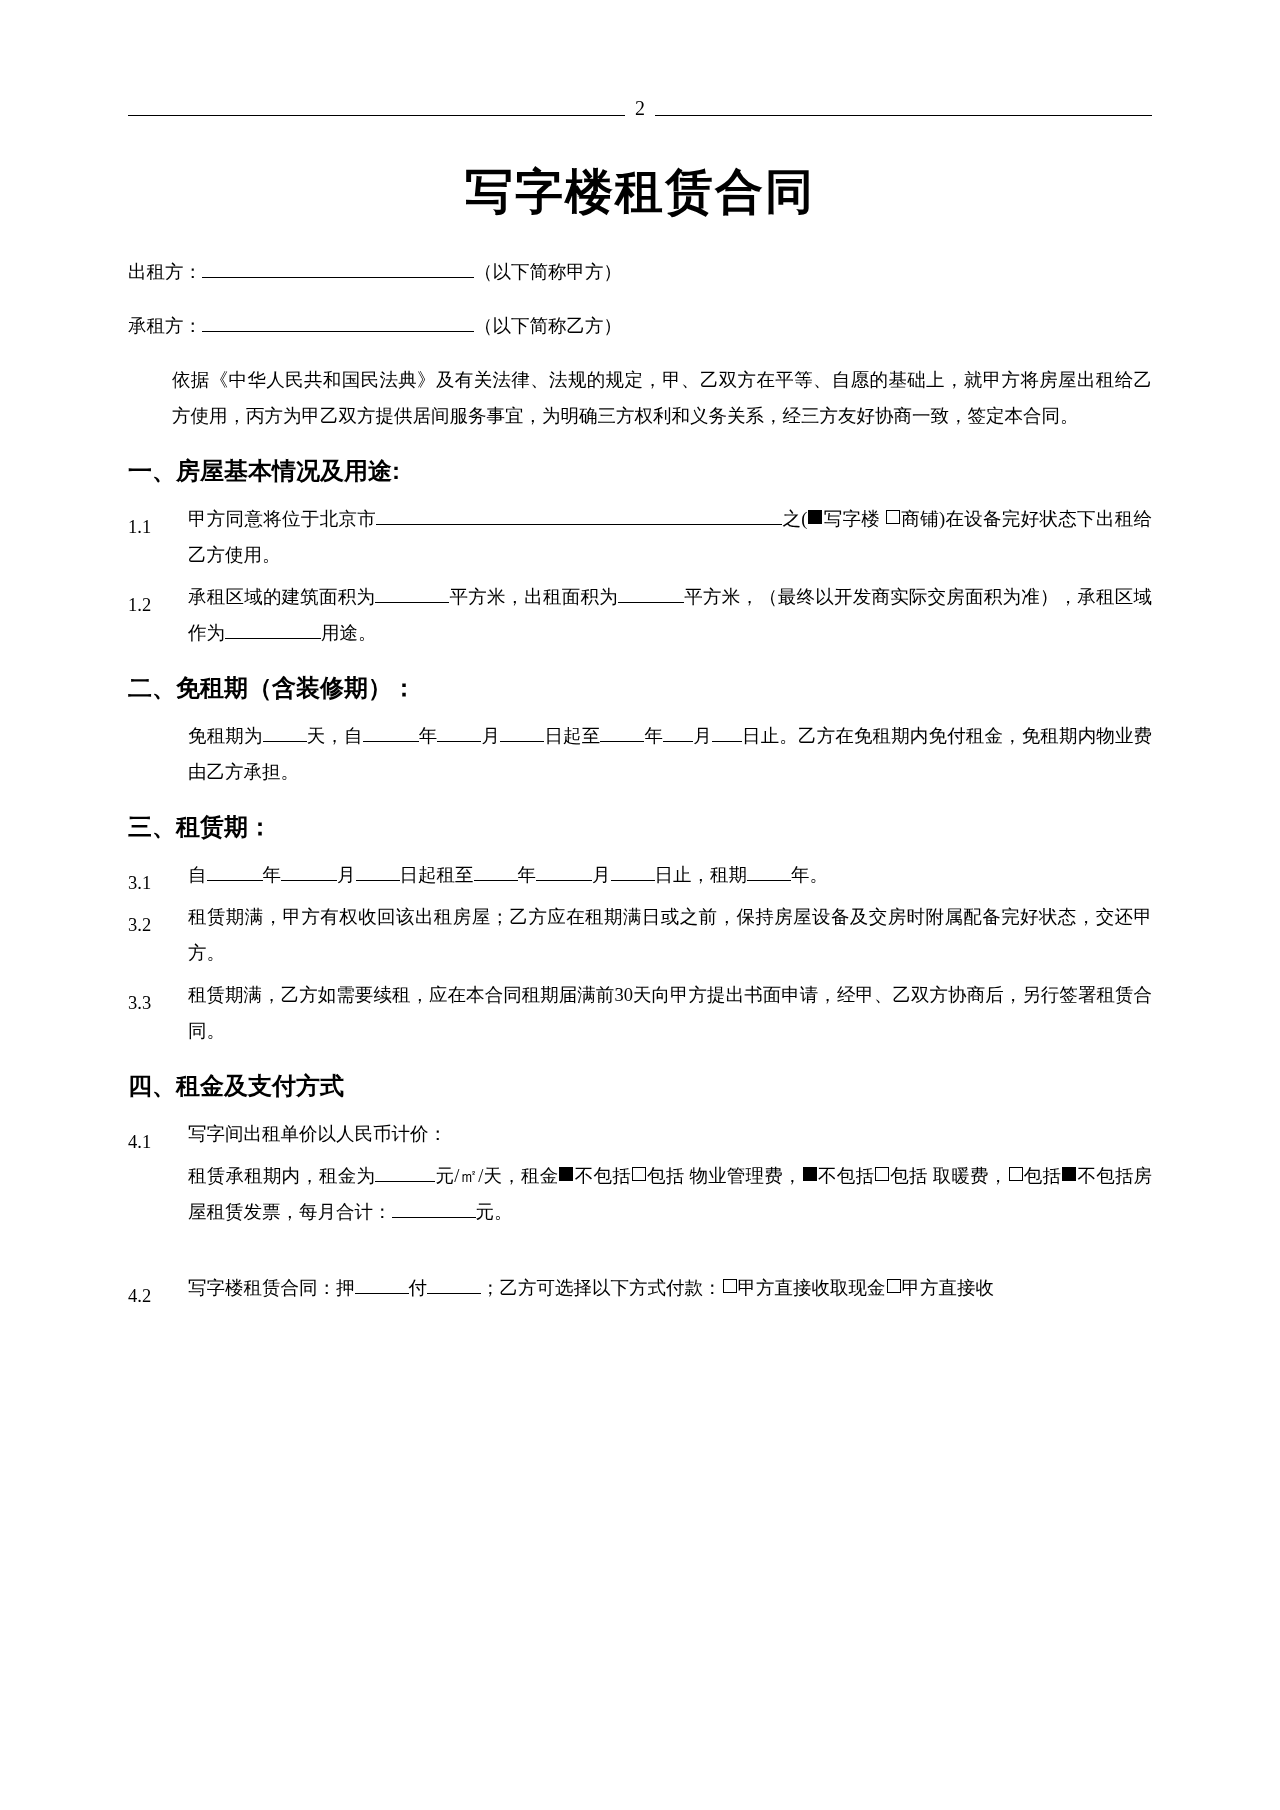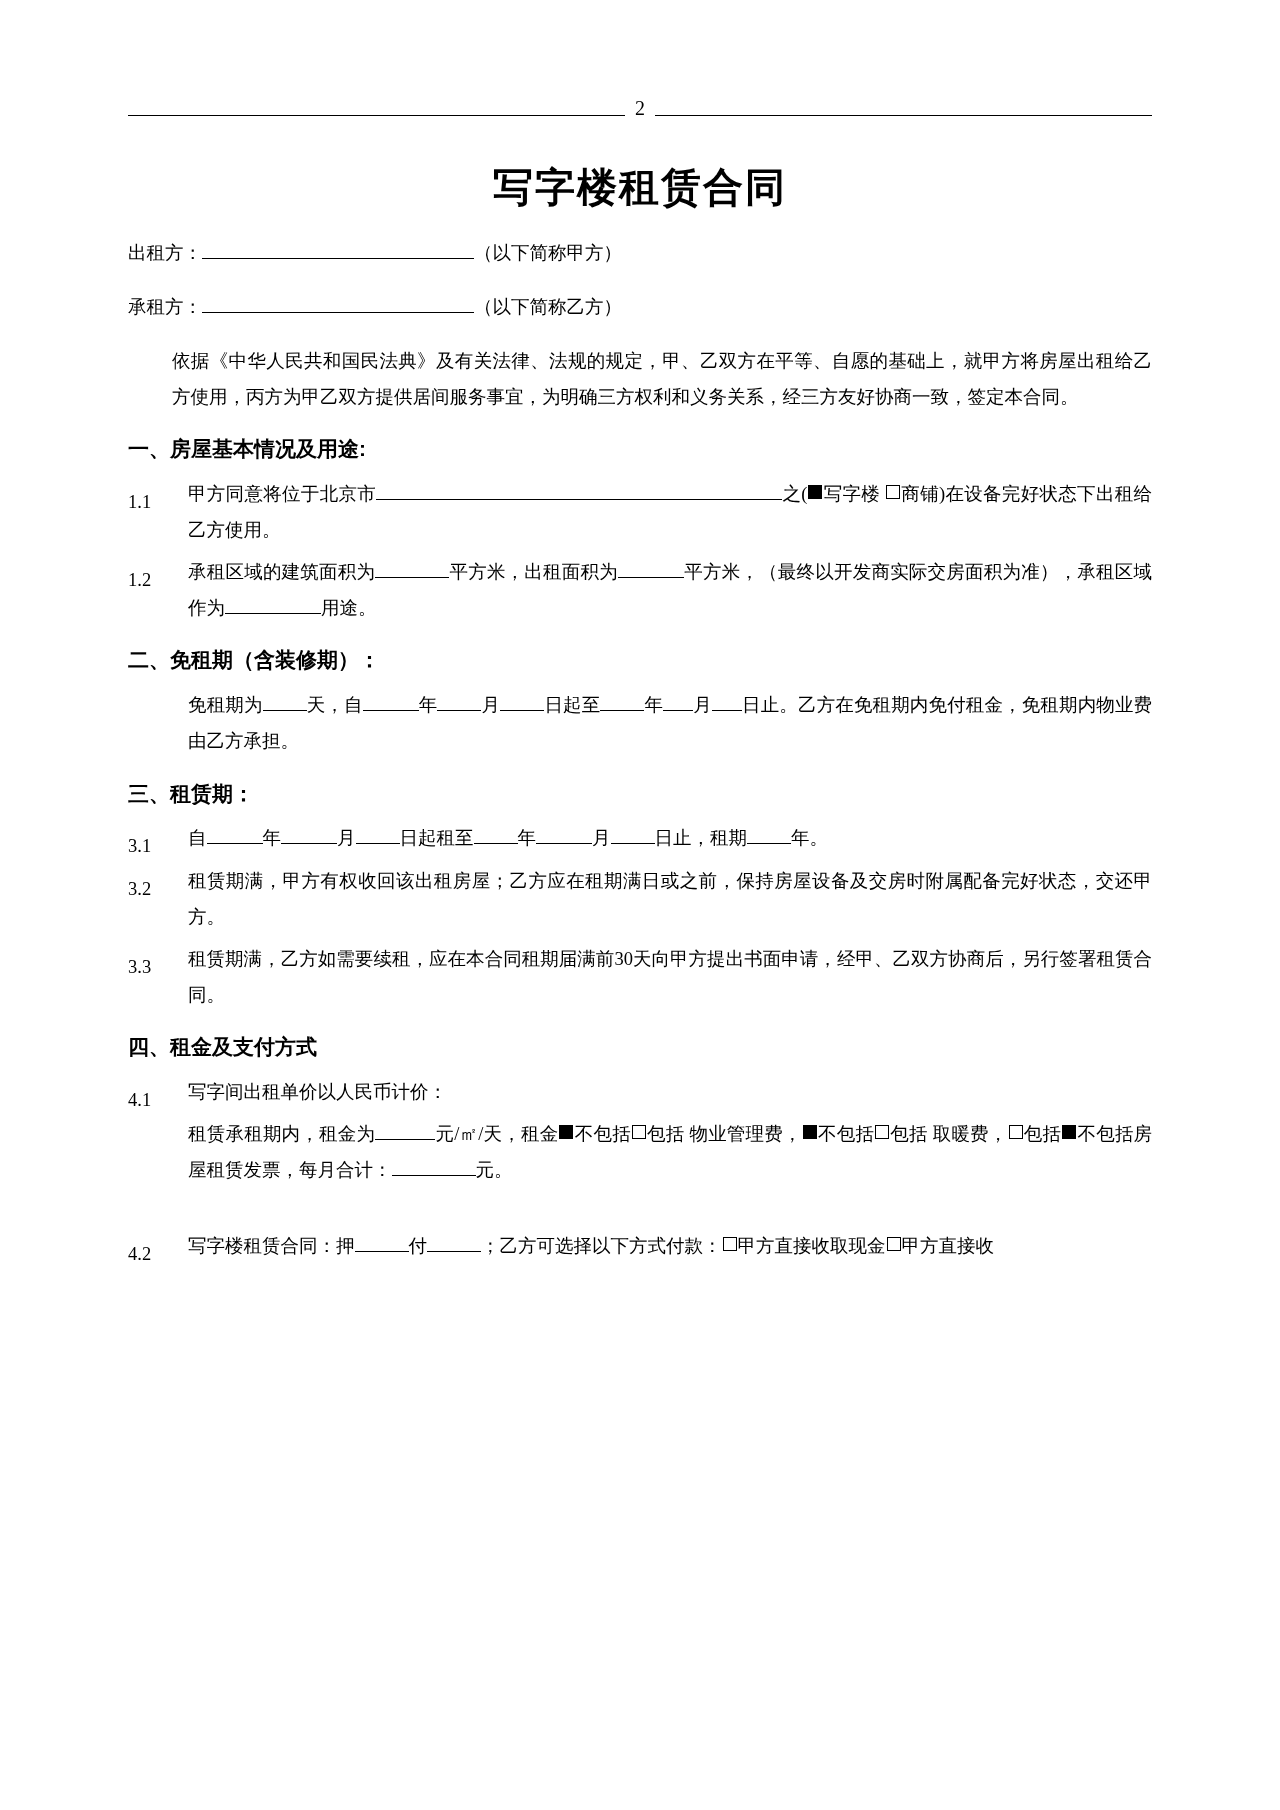"写字楼租赁合同" .doc-title { font-size: 40px -> 48px }
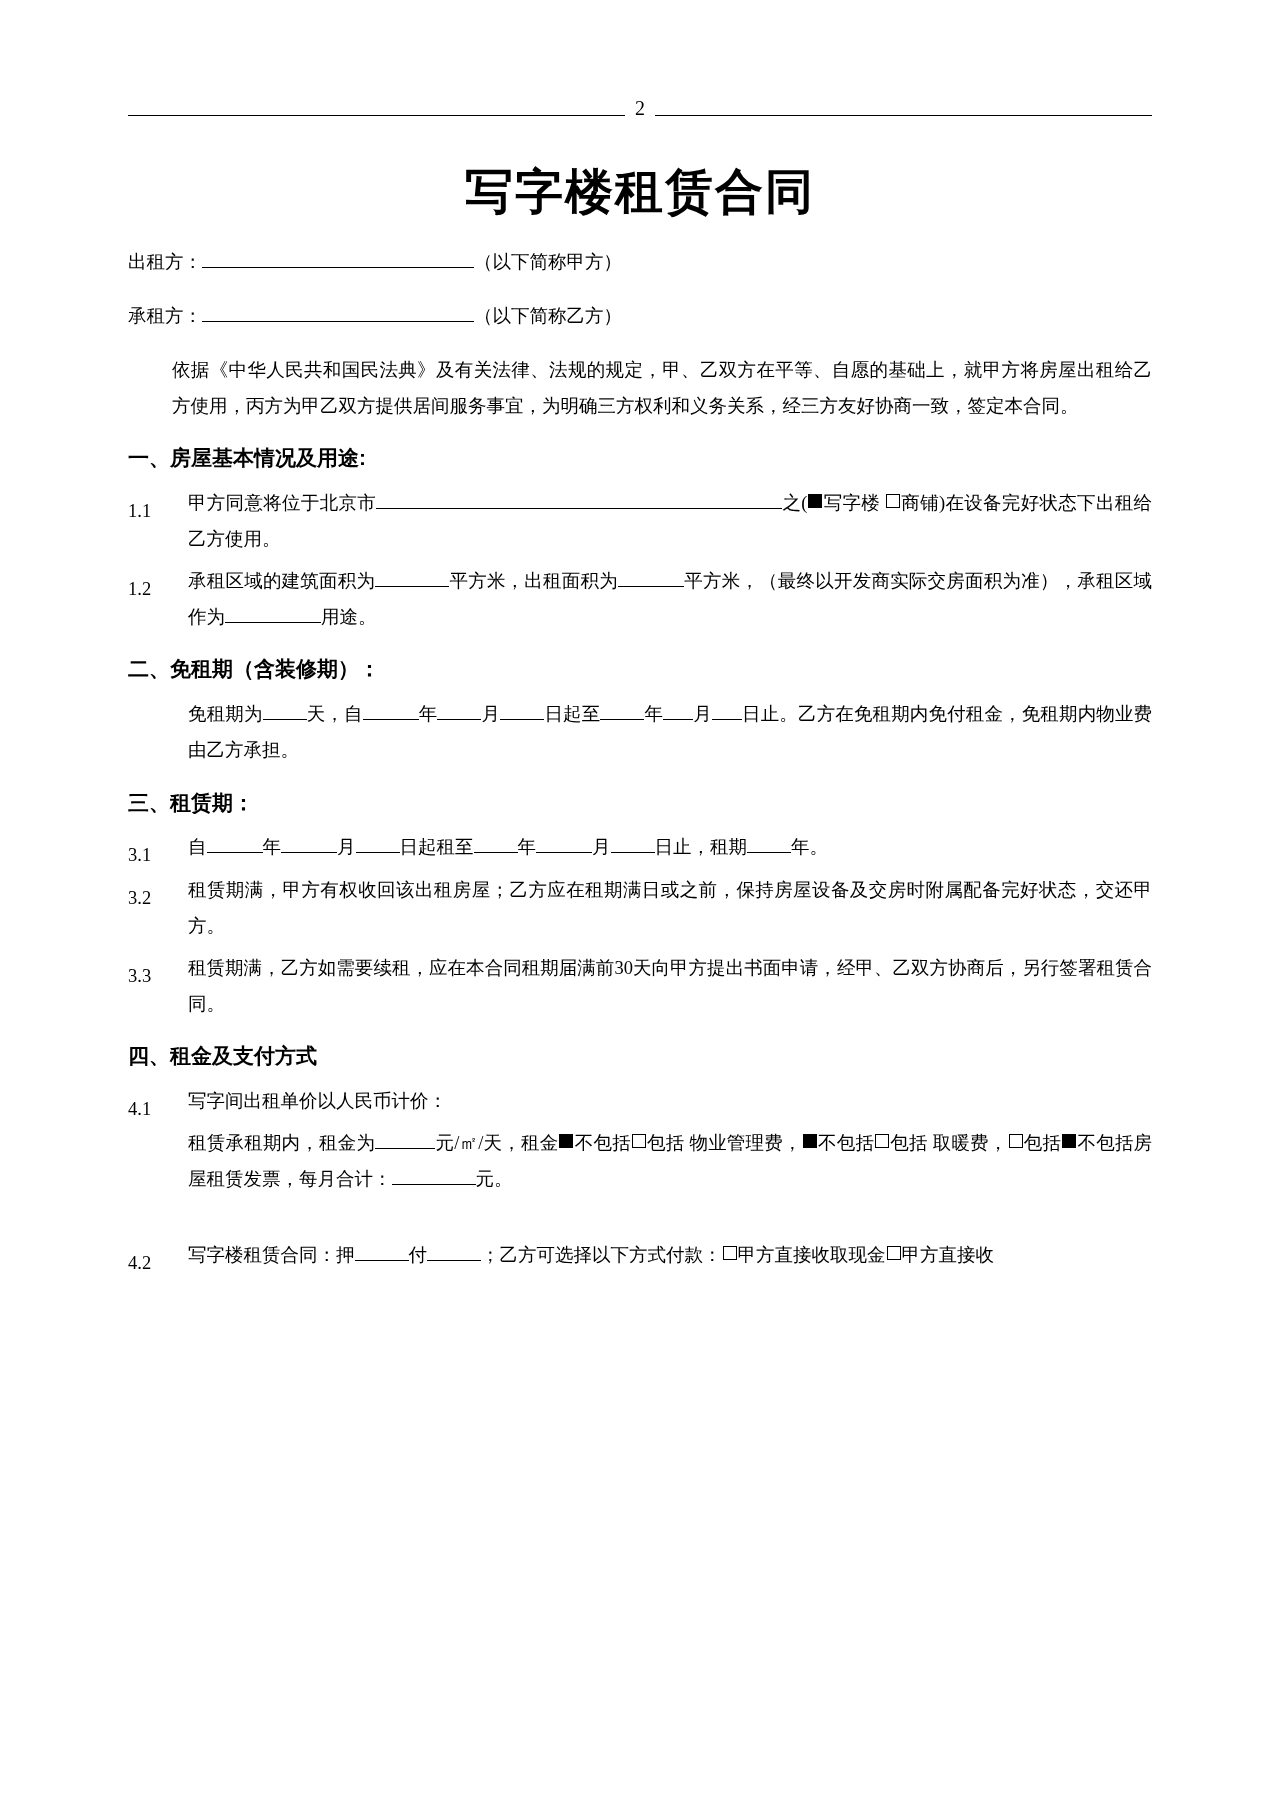"出租方： （以下简称甲方）" .content { margin: 20px 128px 0 128px -> 30px 128px 0 128px }
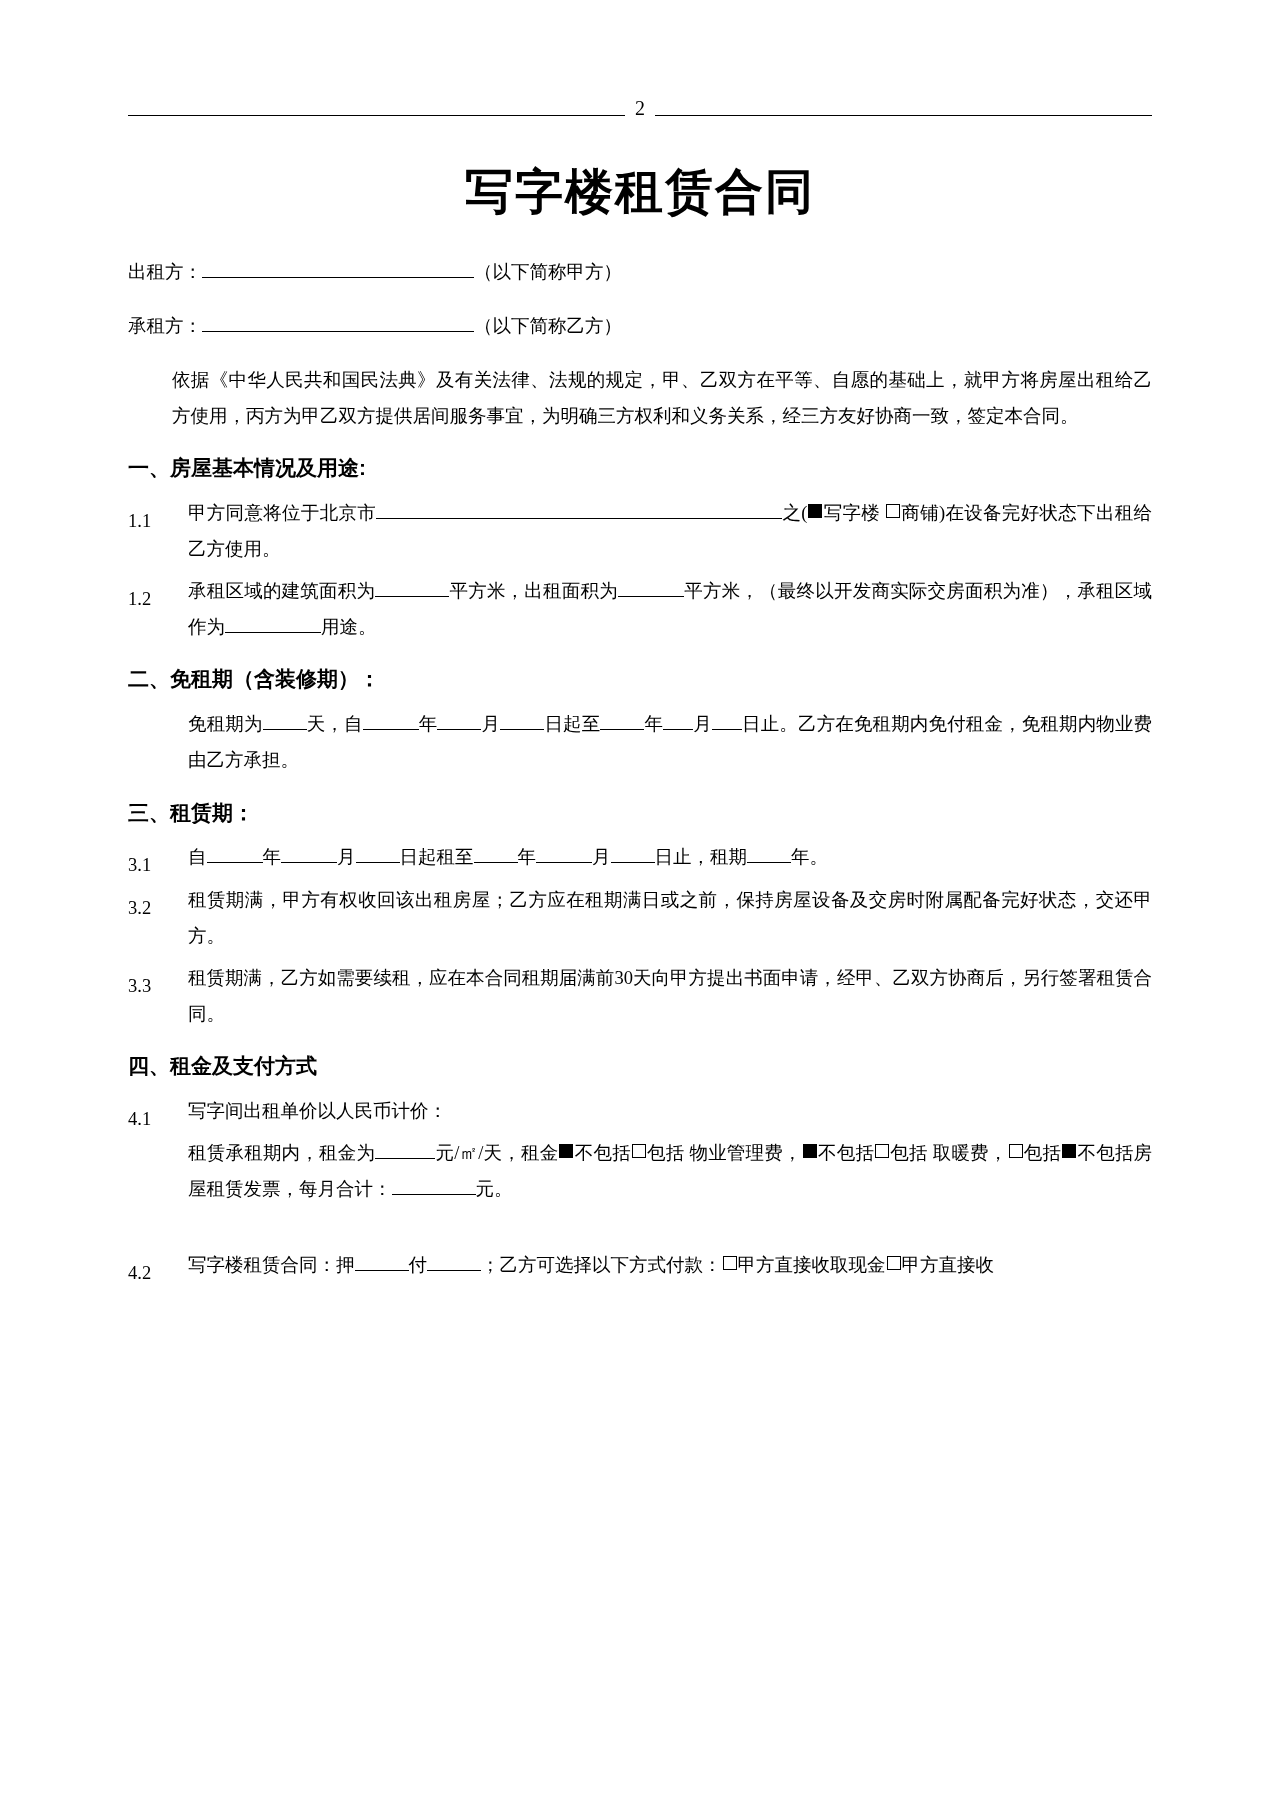"一、房屋基本情况及用途:" .section-head { font-size: 21px -> 24px }
